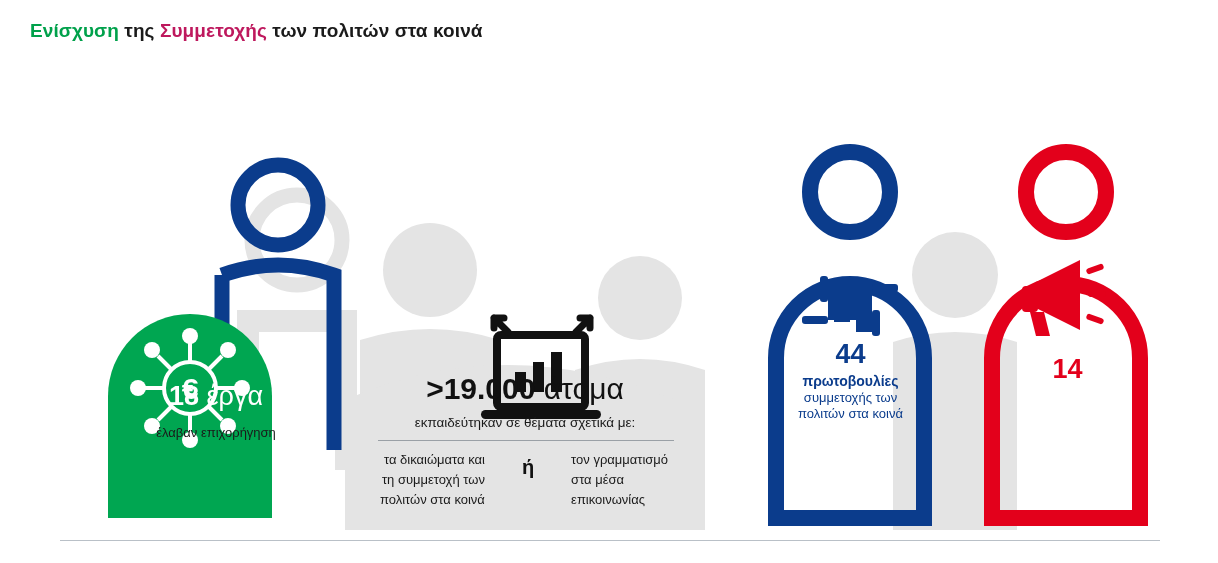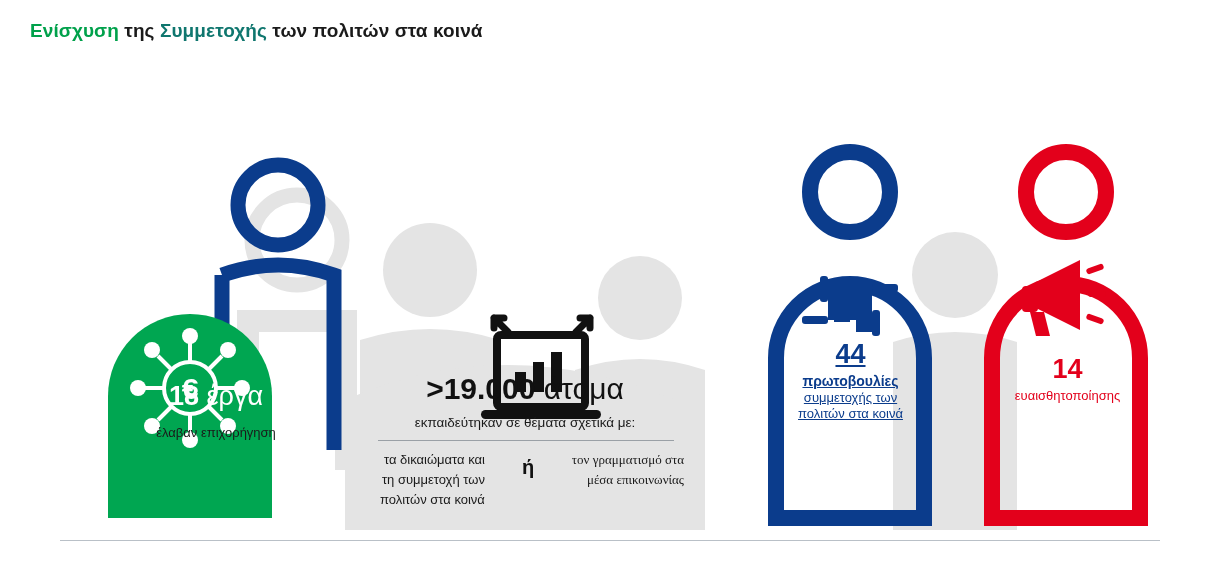"Συμμετοχής" #title .bold { color: #0f766e -> #be185d }
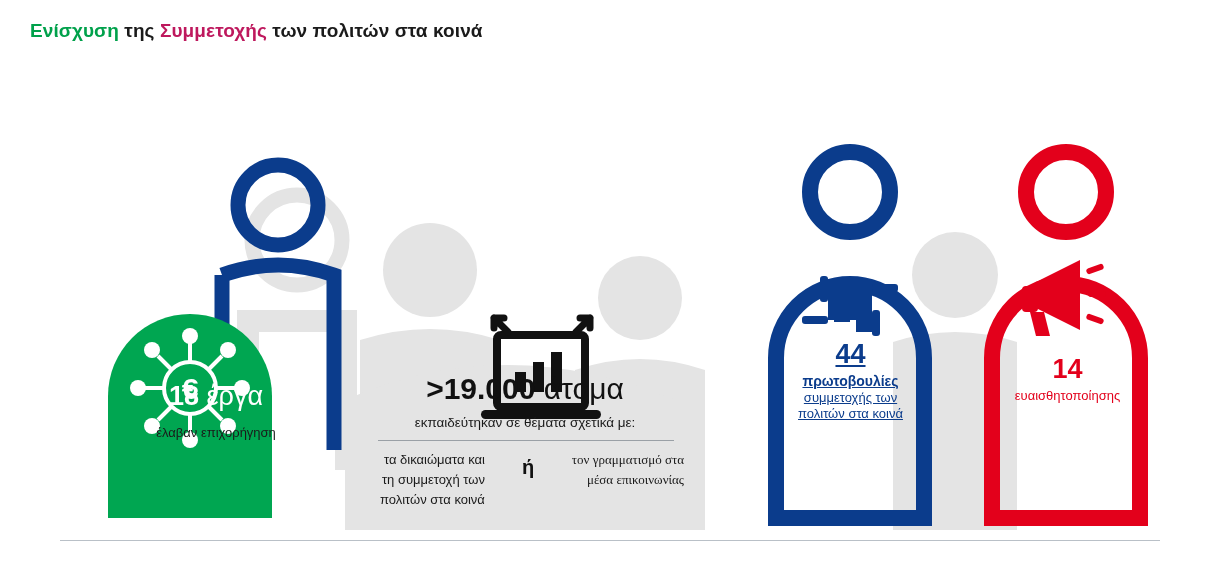"44" #t-init { text-decoration: underline -> none }
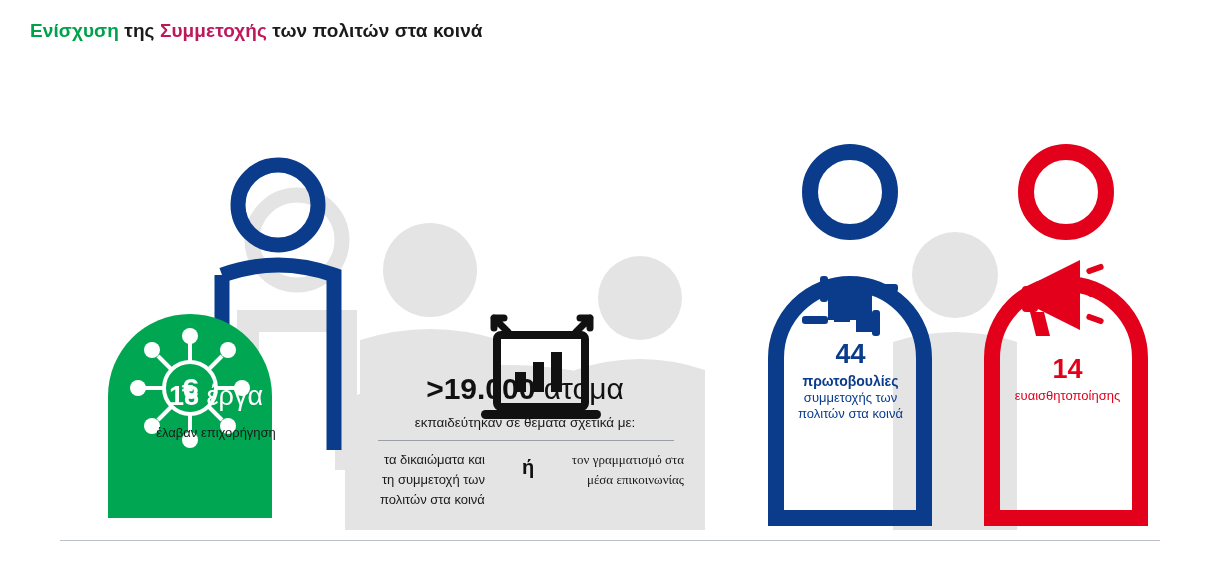"ευαισθητοποίησης" span.l2 { html: <span>ευαισθητοποίησης</span> -> none }
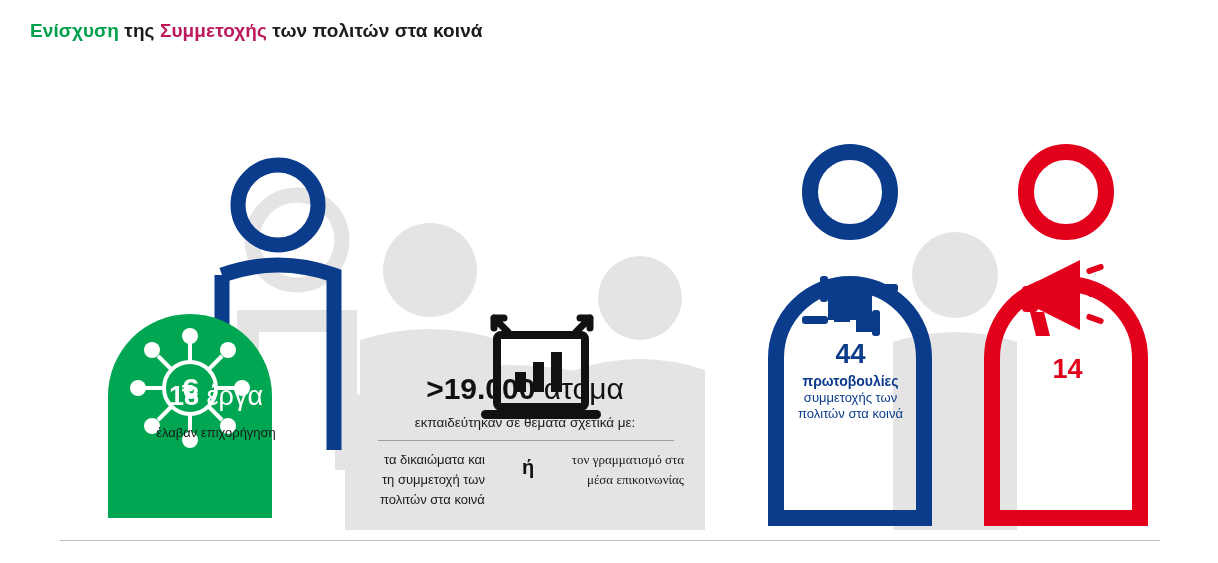"τον γραμματισμό στα μέσα επικοινωνίας" #cols .colRight { font-family: Liberation Serif, serif -> none; text-align: right -> left }
